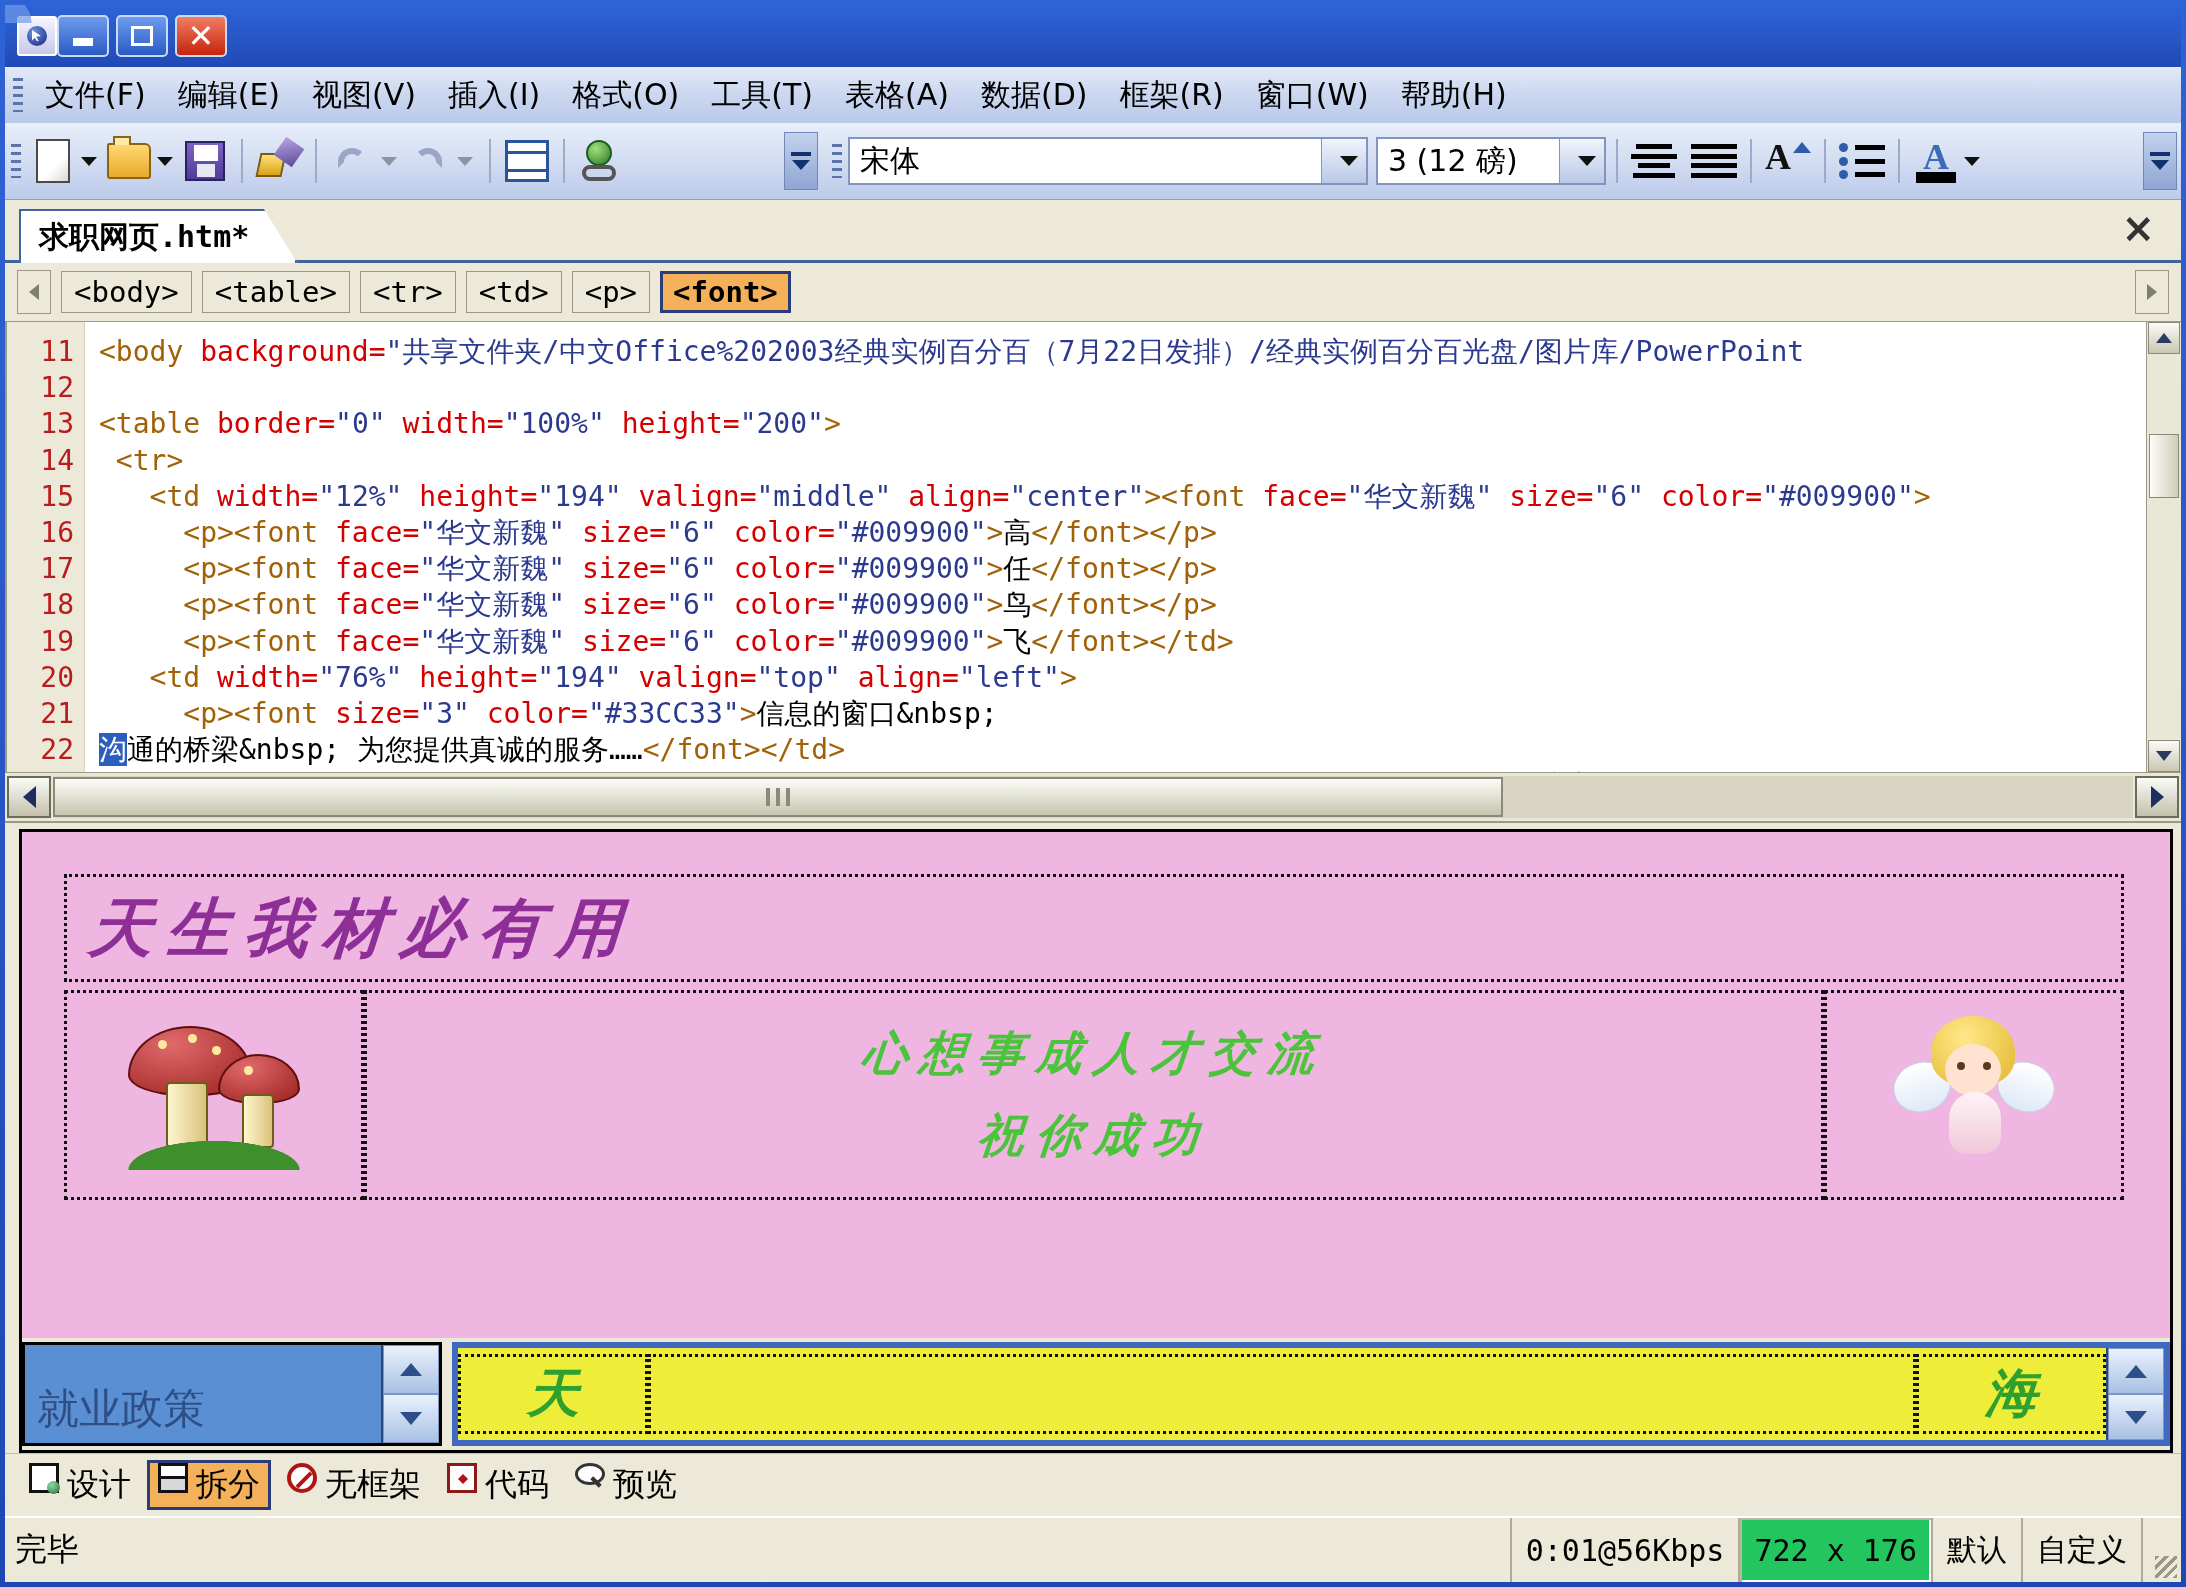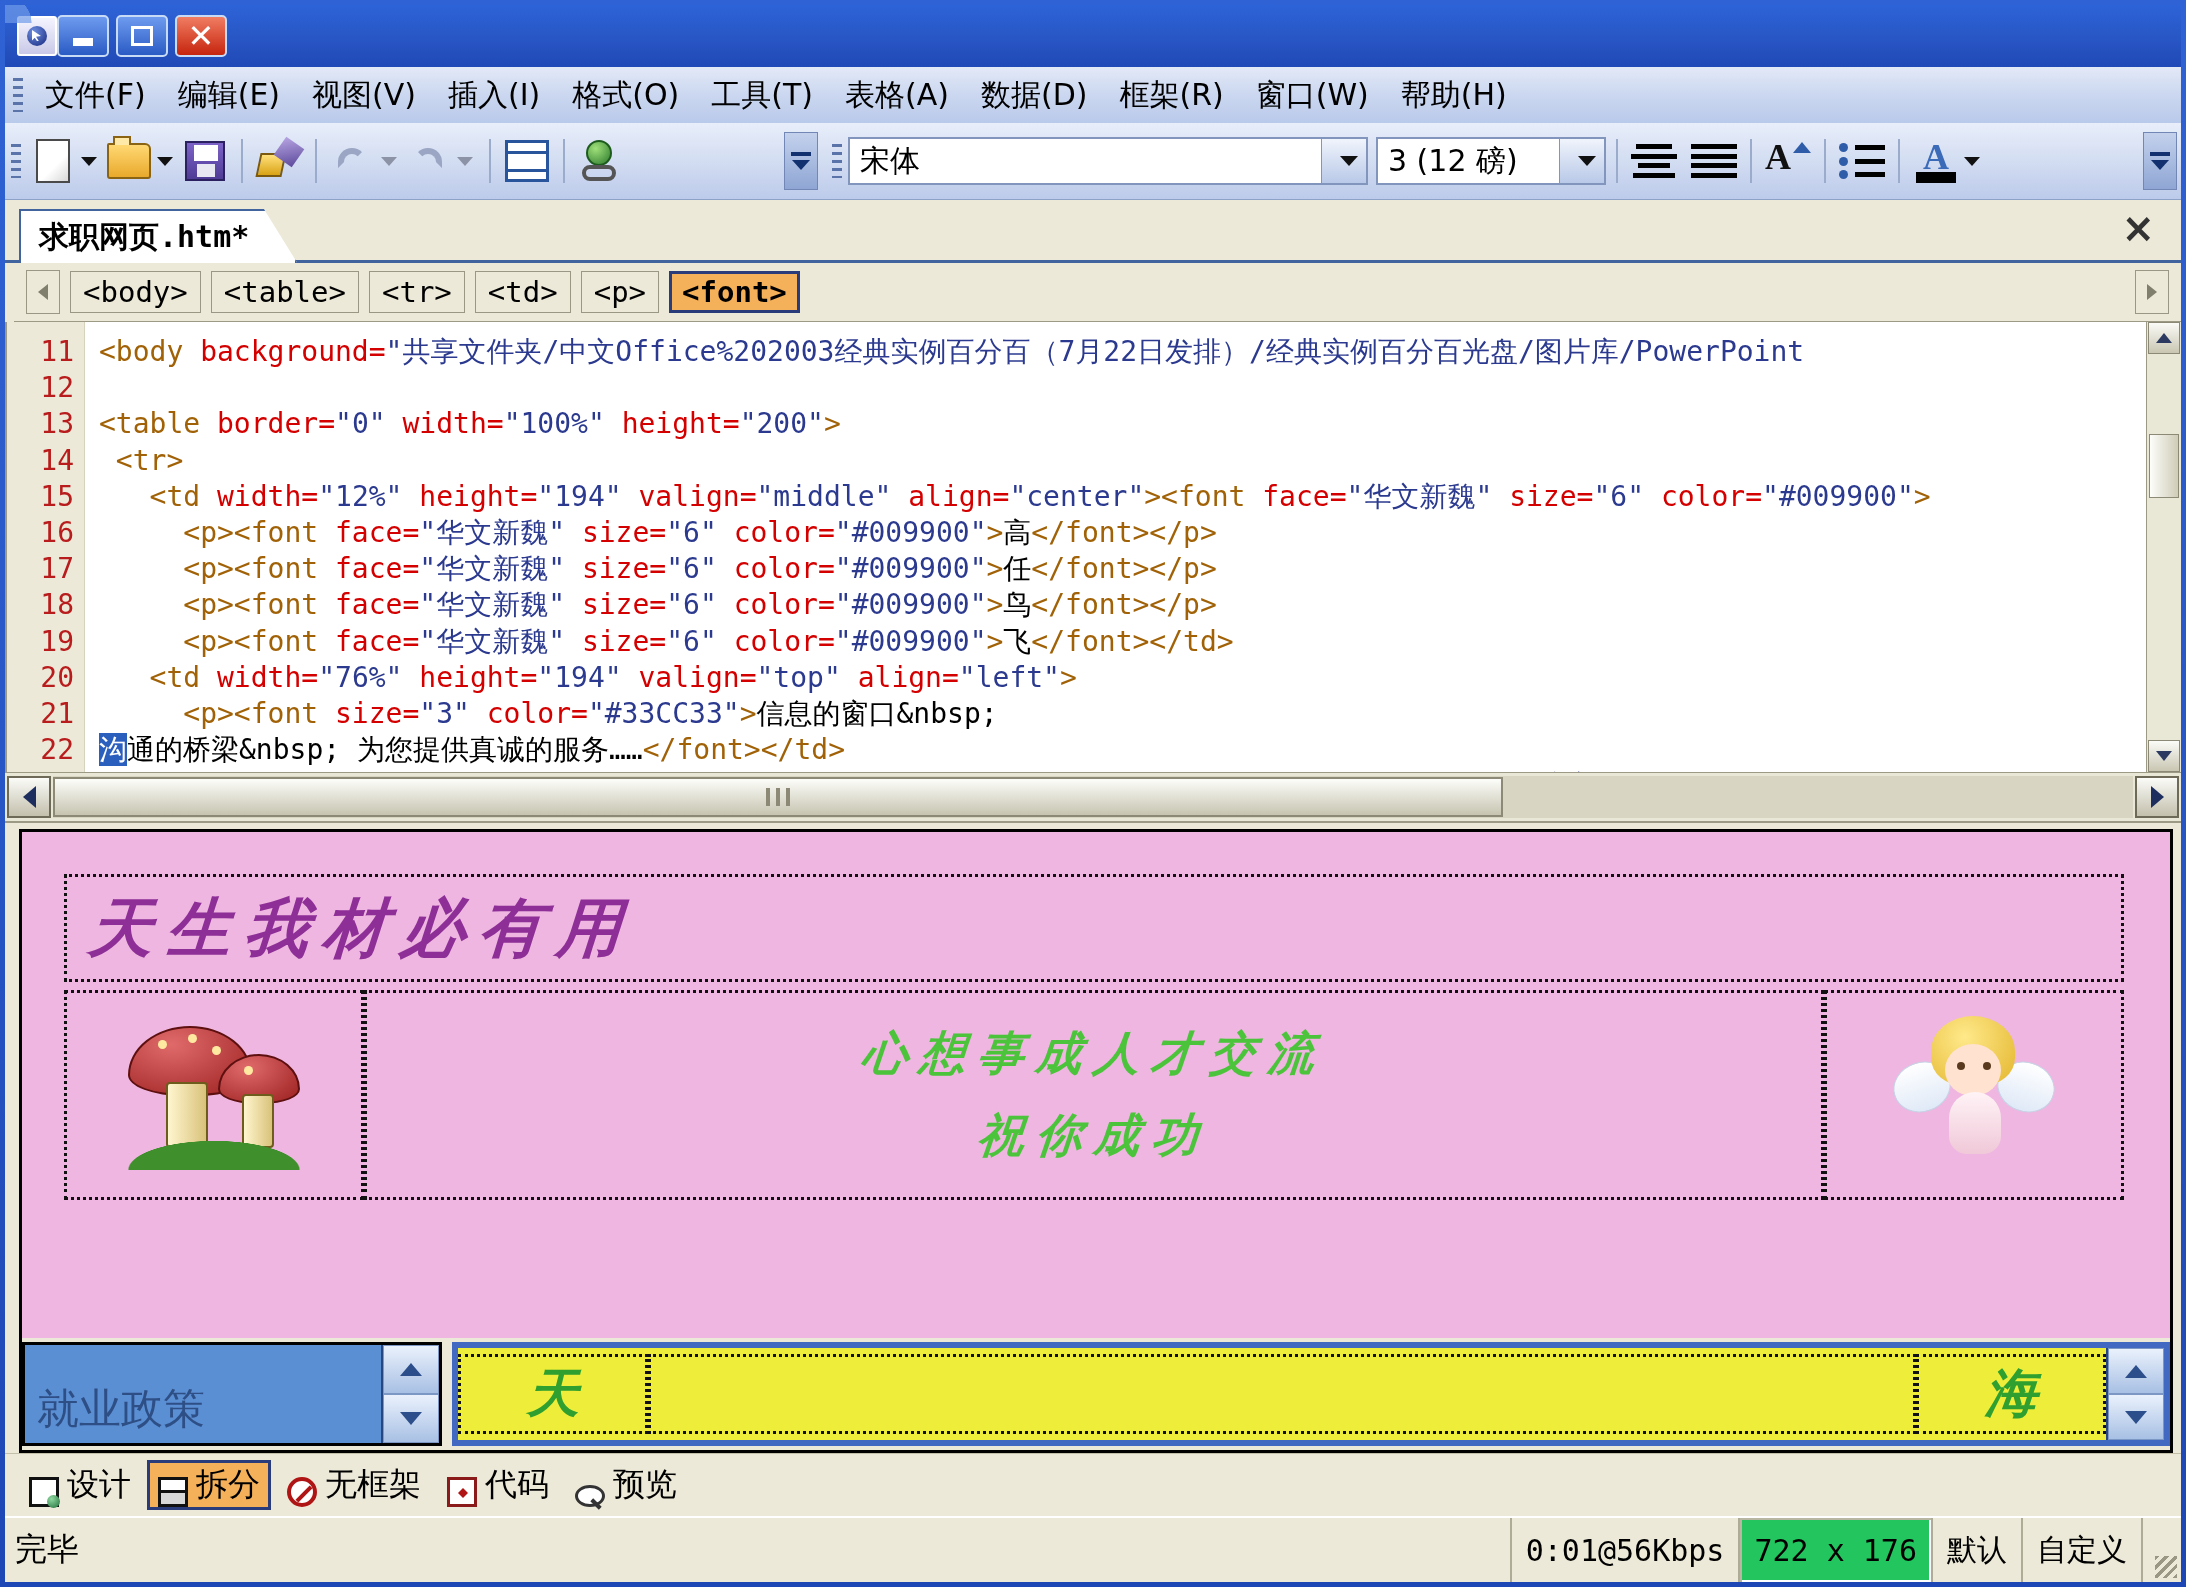"<body>" #tagbar { margin-left: 9px -> none }
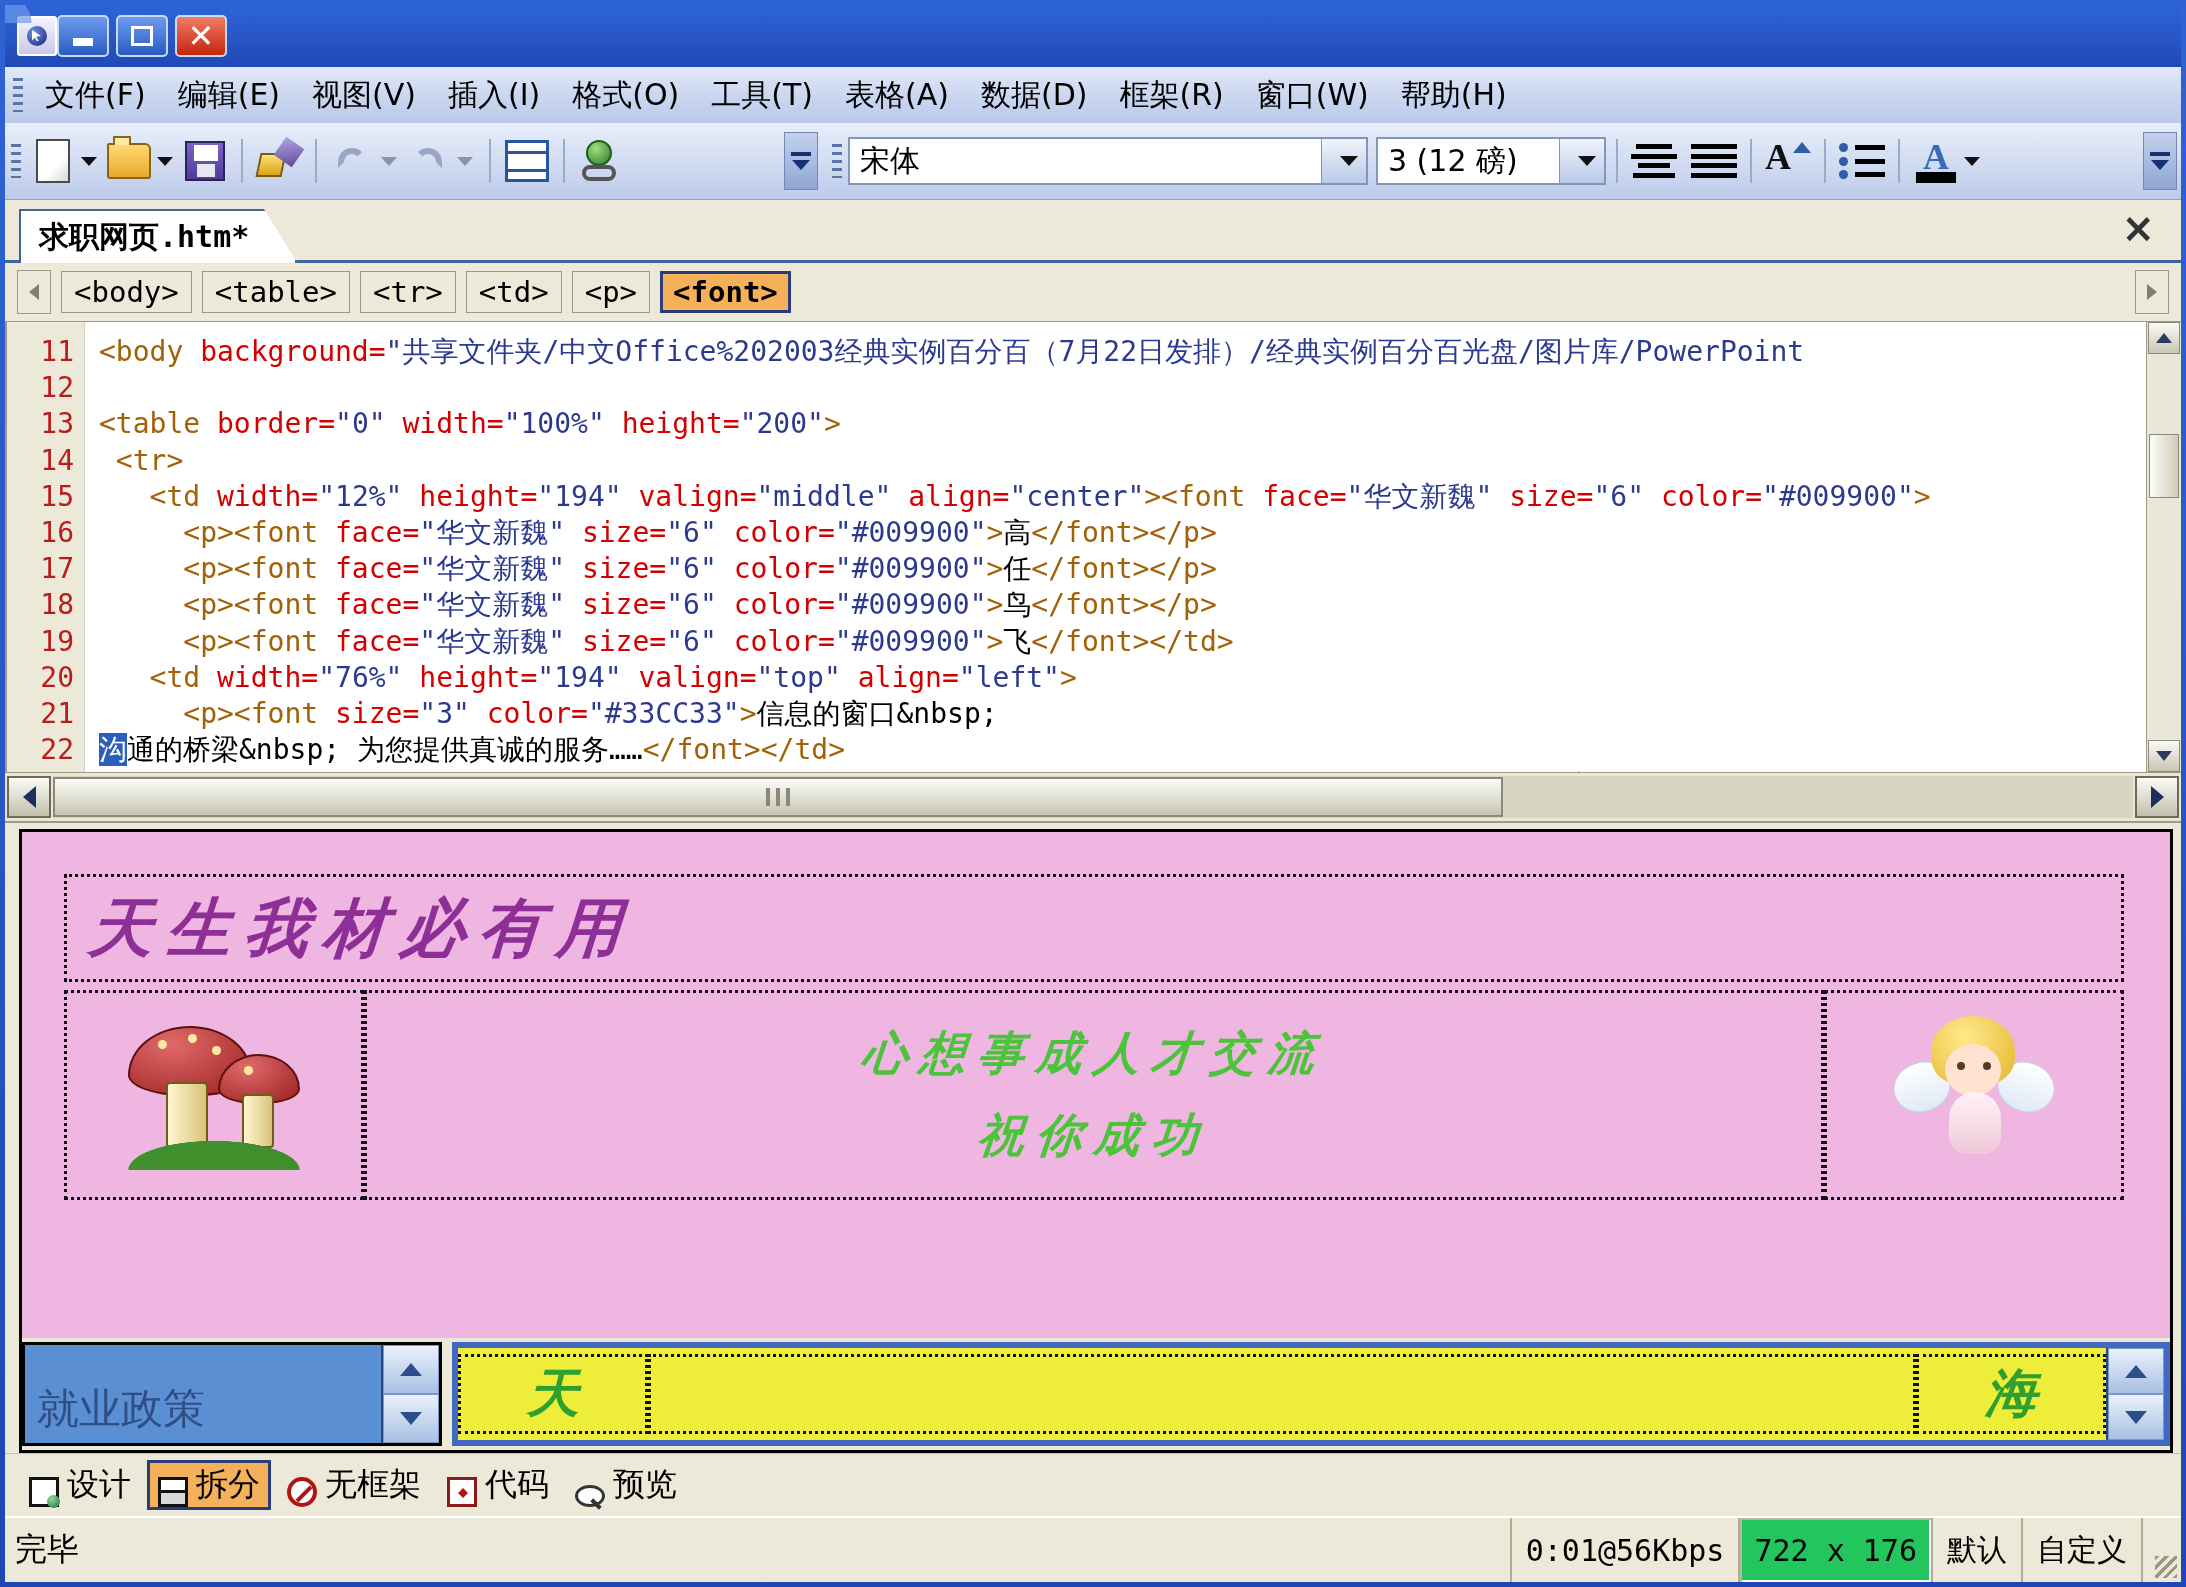"设计" .vtab { align-items: flex-end -> flex-start }
